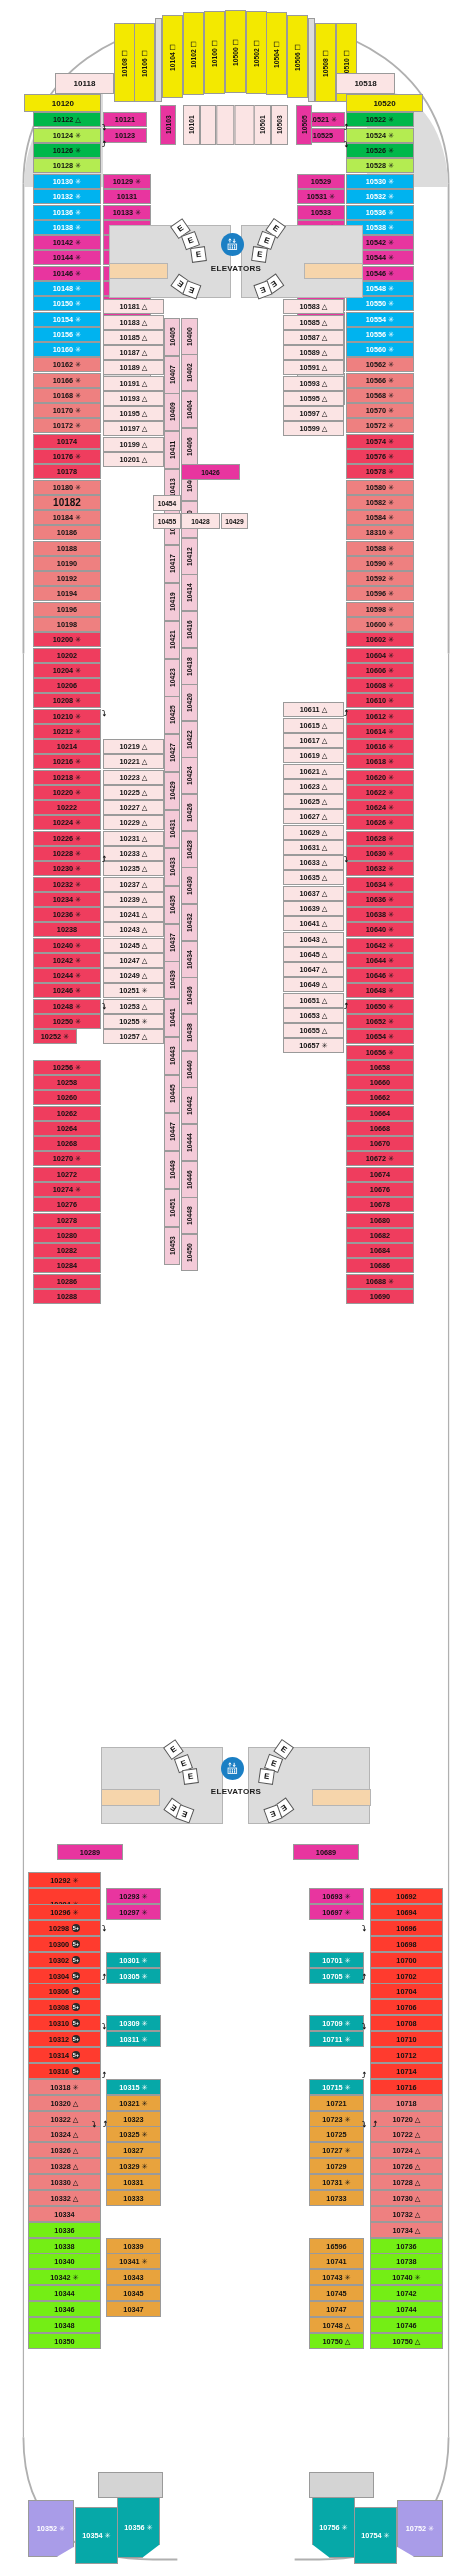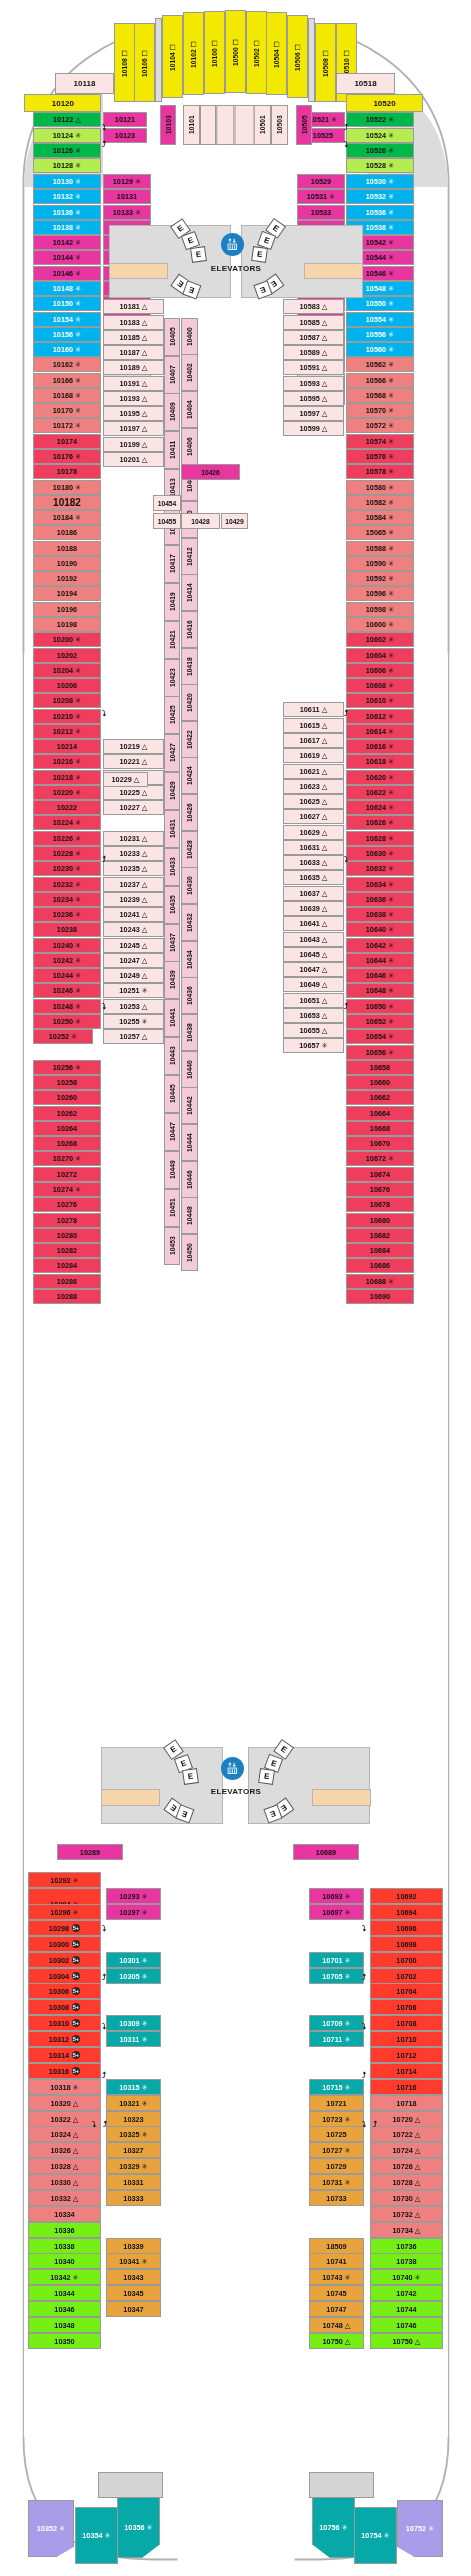"15065 ✳" div.c { text: 15065 -> 18310 }
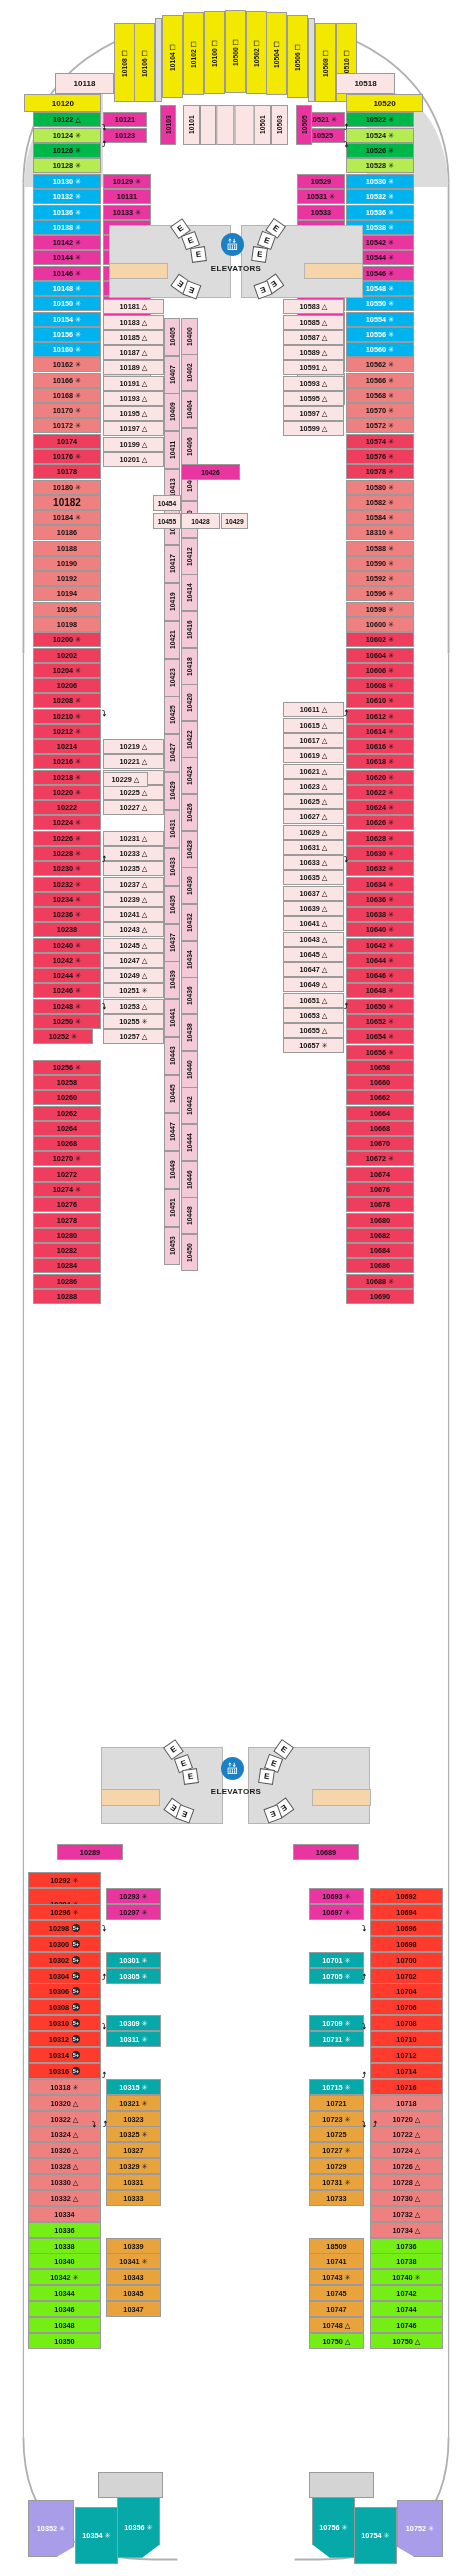"10229 △" div.c { top: 772px -> 815px; width: 45px -> 61px }
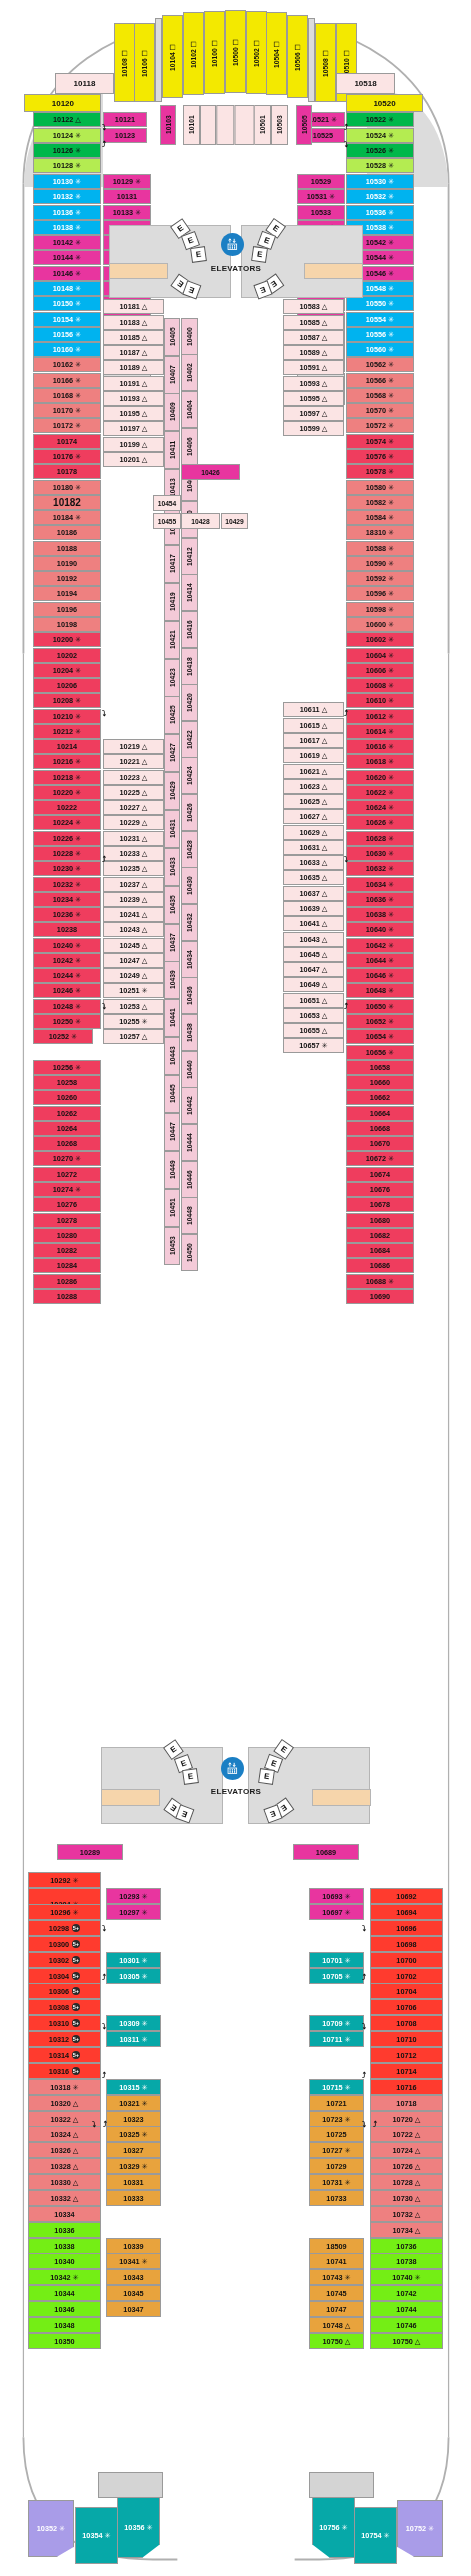"10252 ✳" div.c { width: 60px -> 44px }
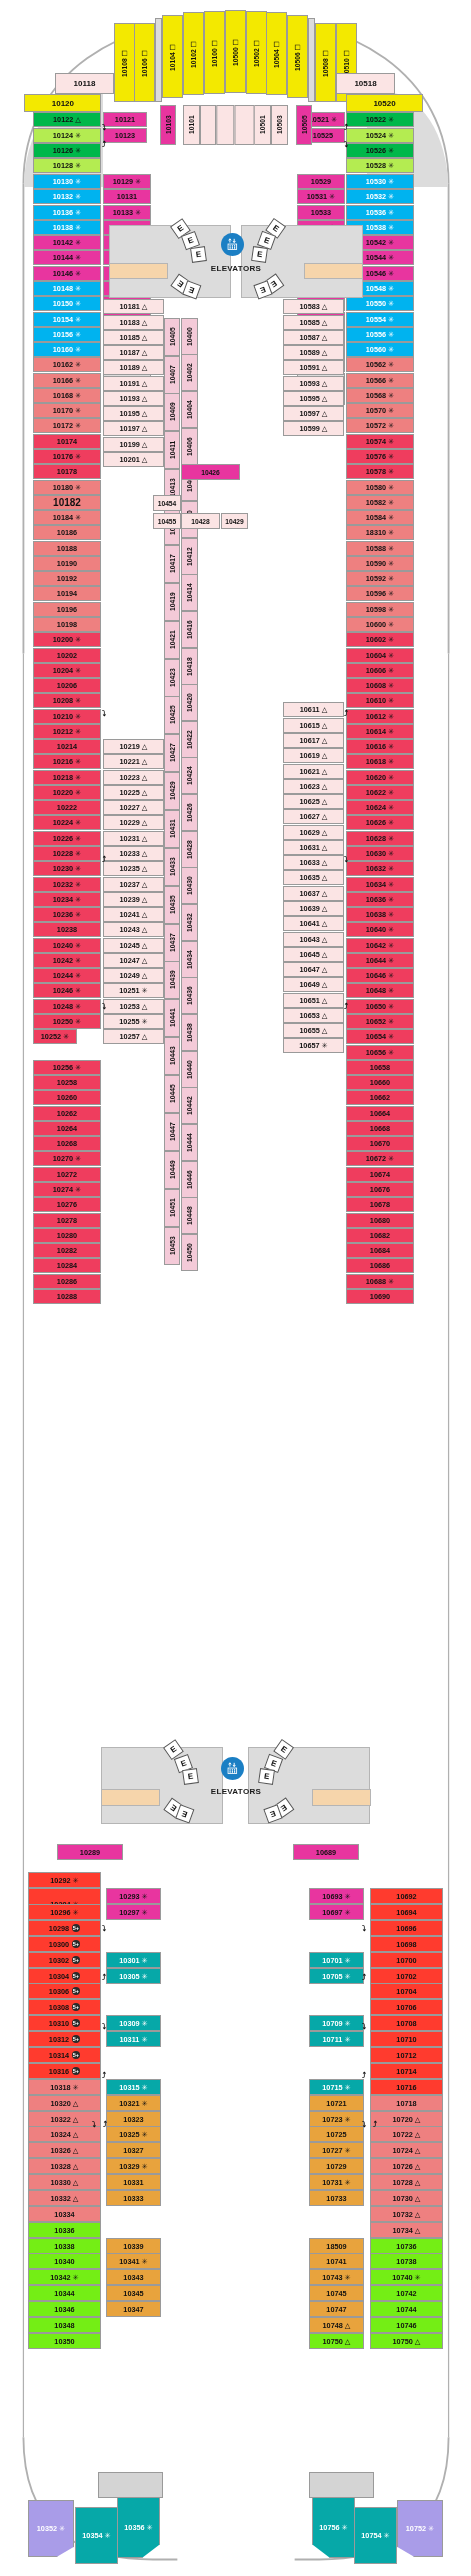"18509" div.c { text: 18509 -> 16596 }
